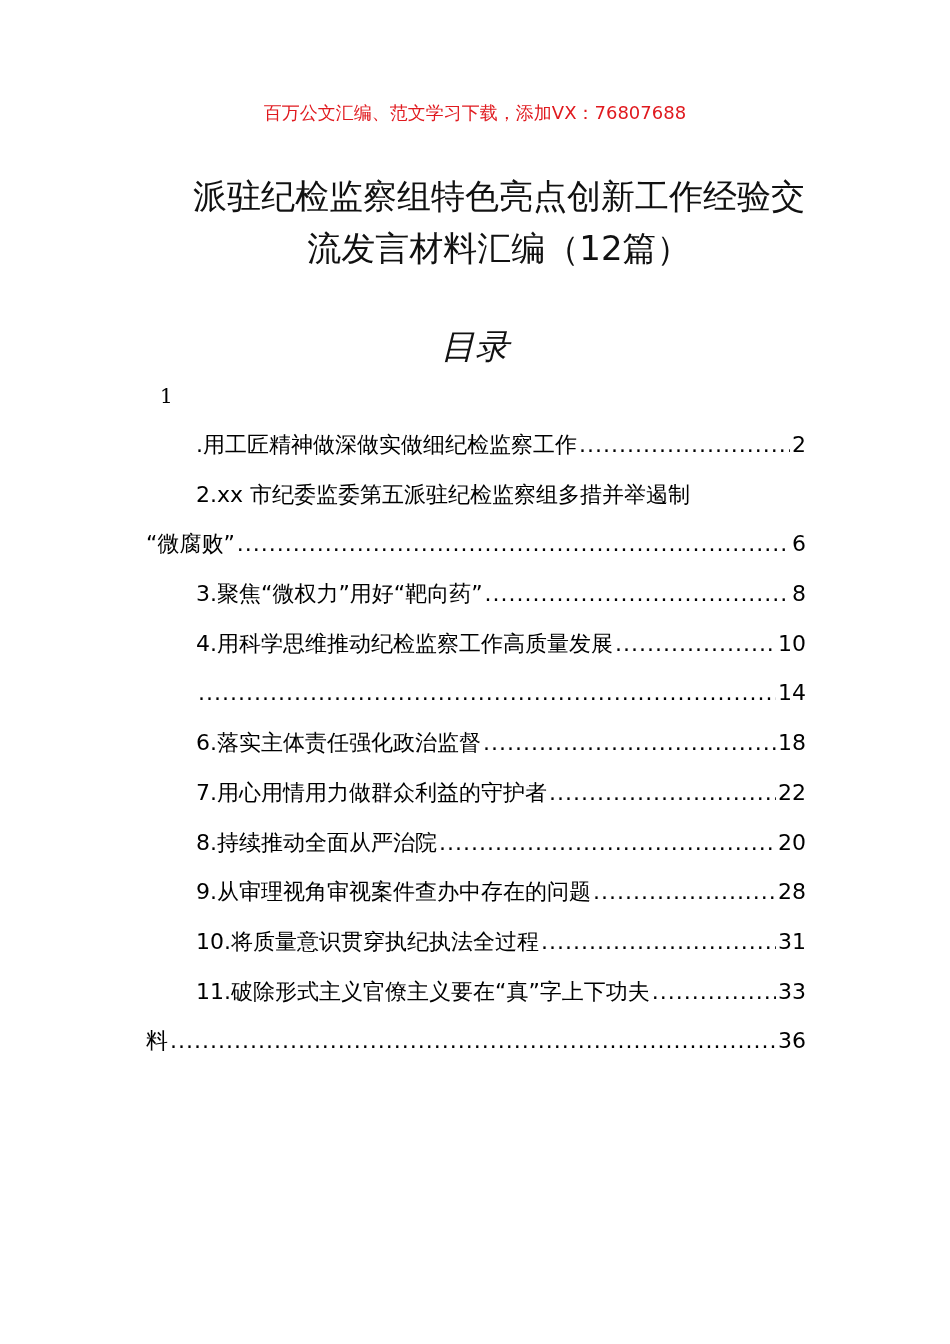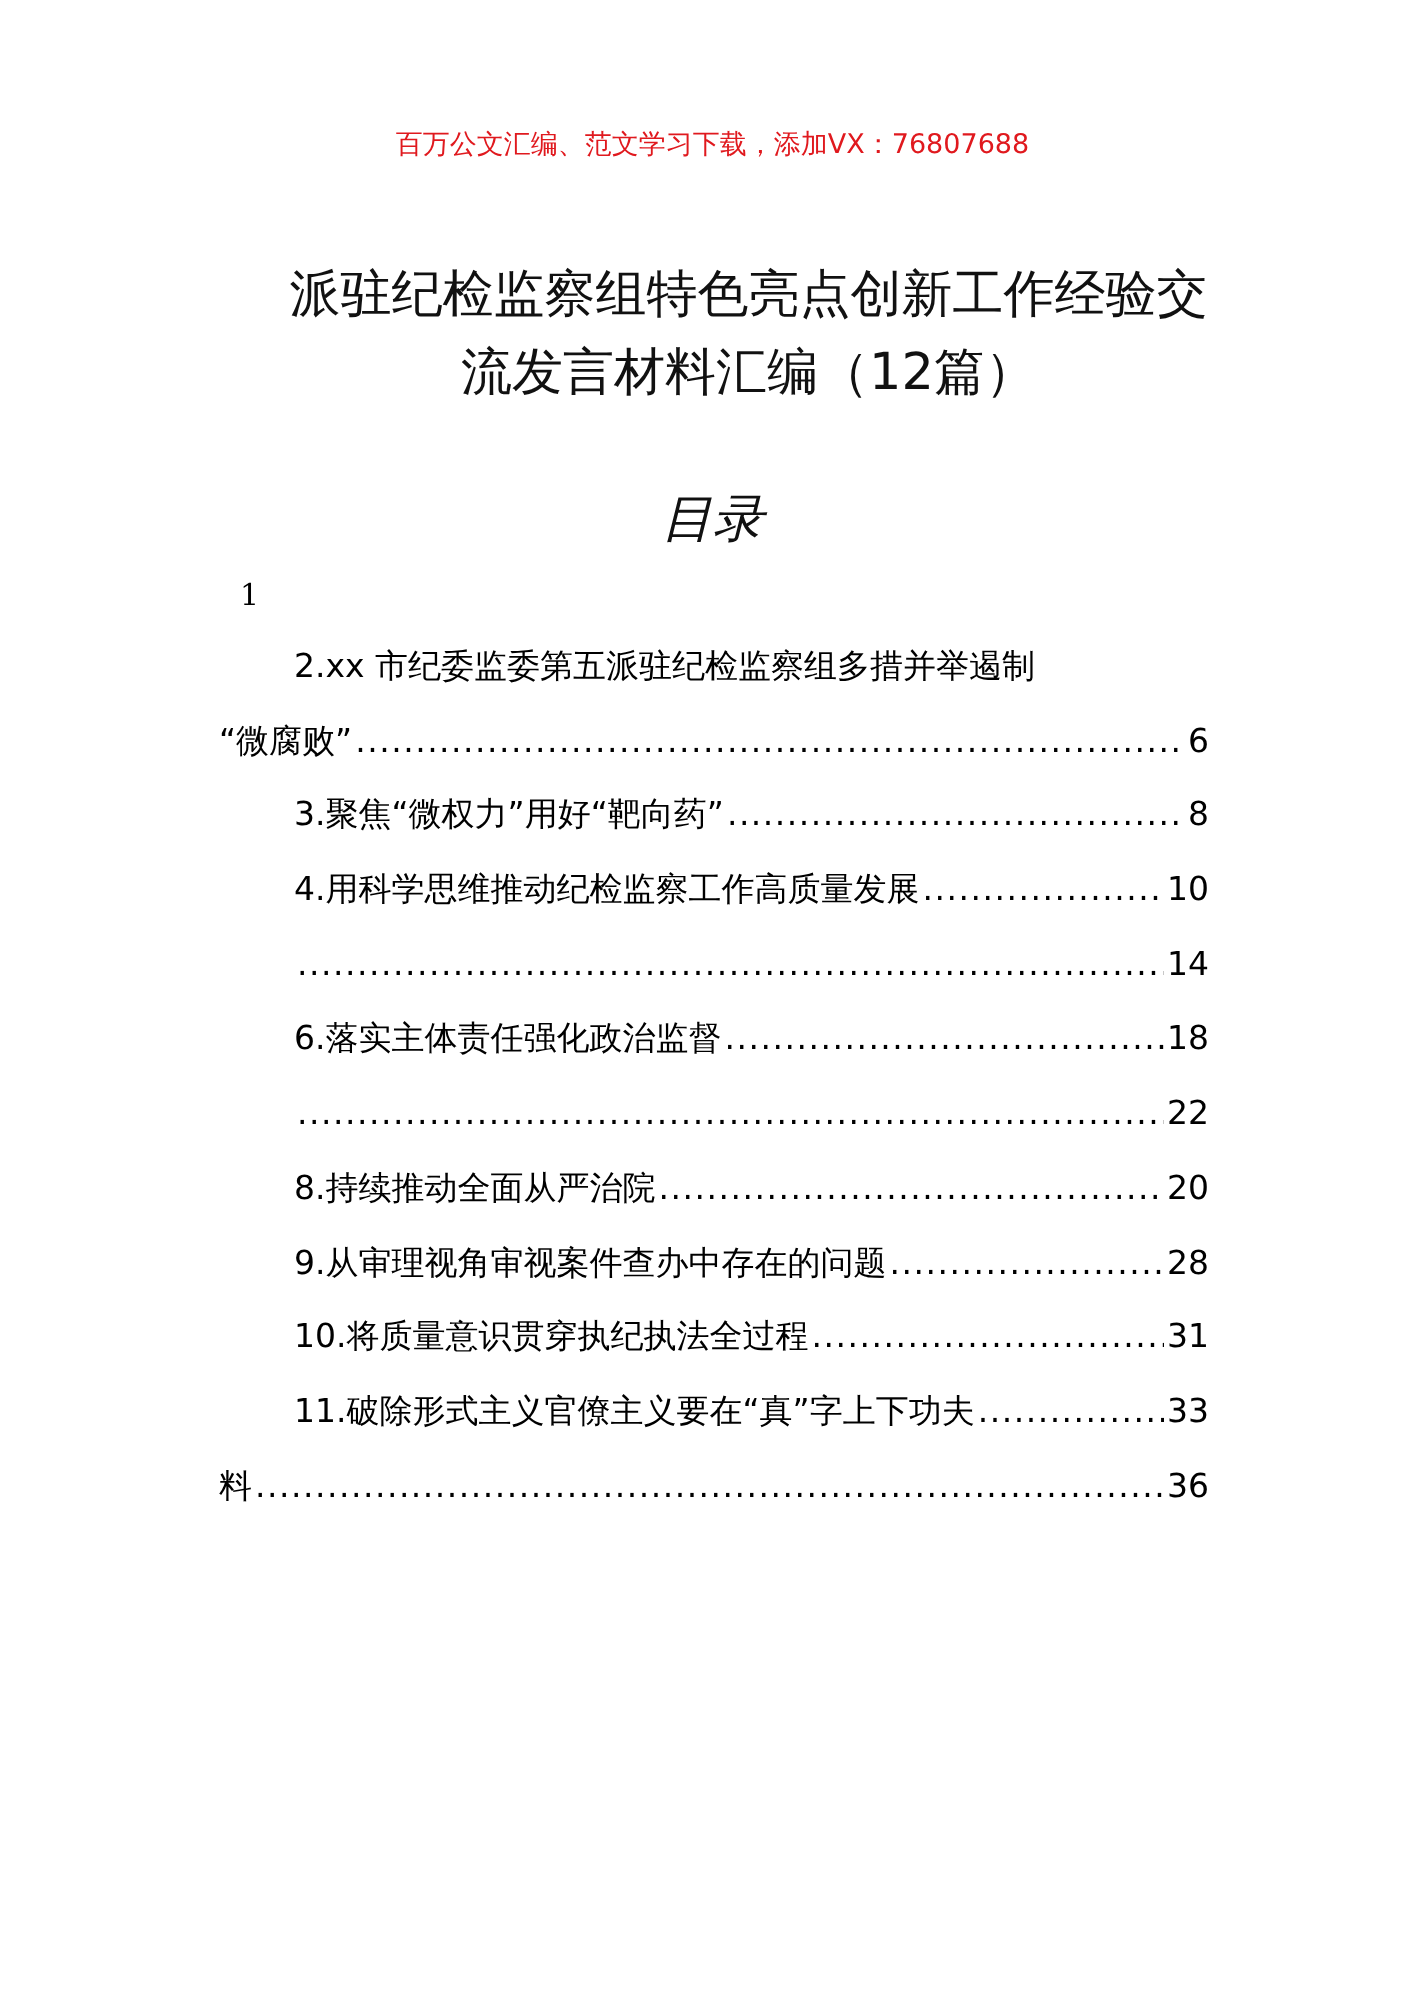"百万公文汇编、范文学习下载，添加VX：76807688" .banner { top: 84px -> 100px }
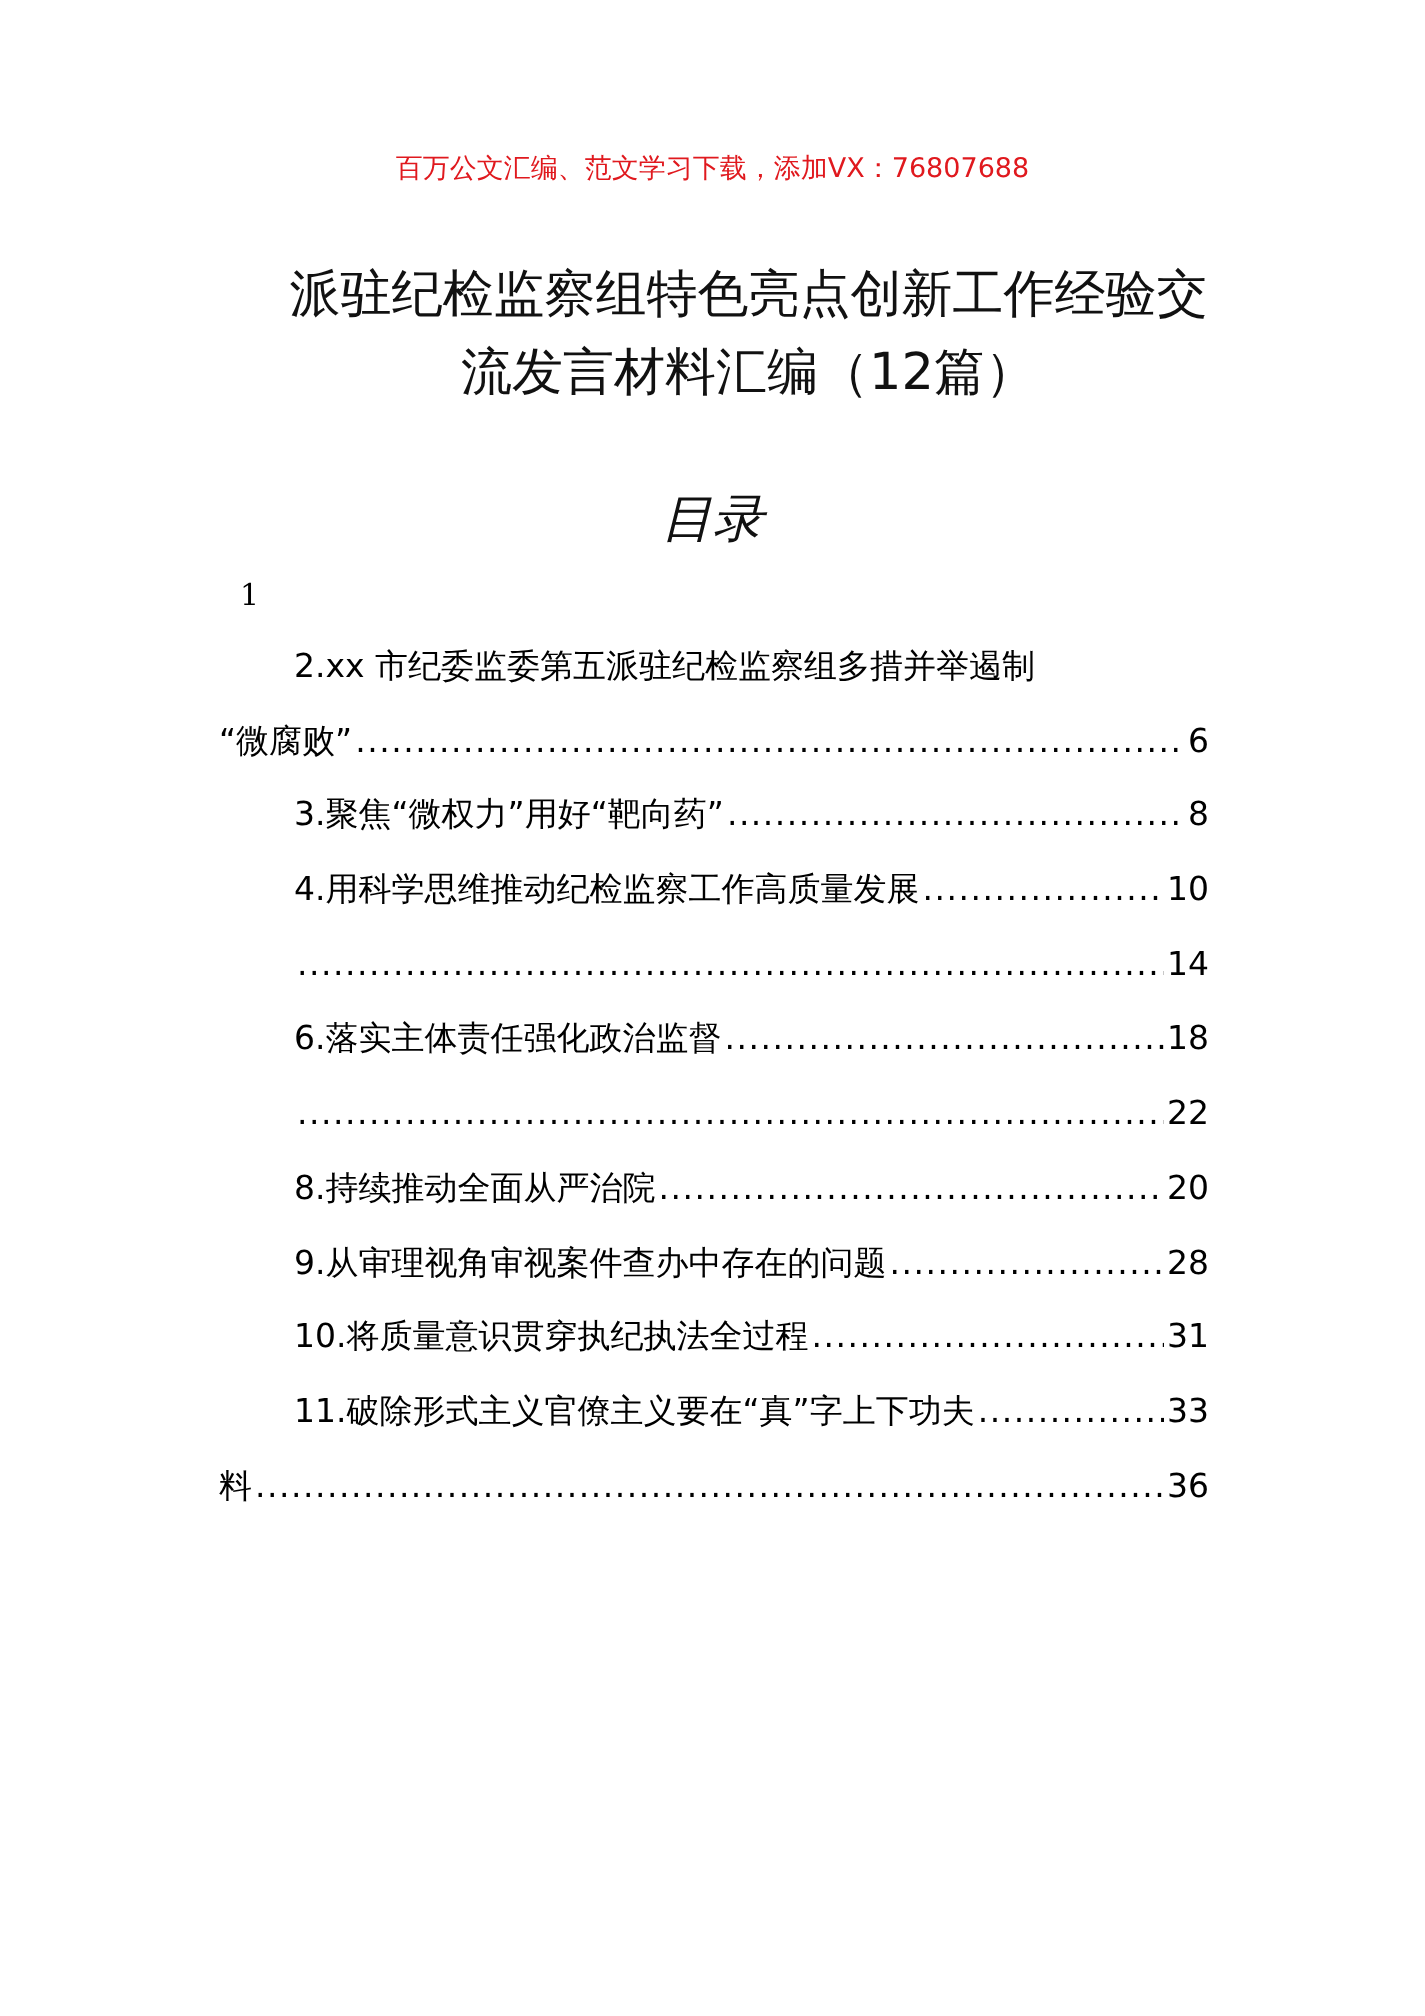".用工匠精神做深做实做细纪检监察工作" div.toc-line { html: none -> <div> <span>.用工匠精神做深做实做细纪检监察工作</span> <span></span> <span>2</span> </div> }
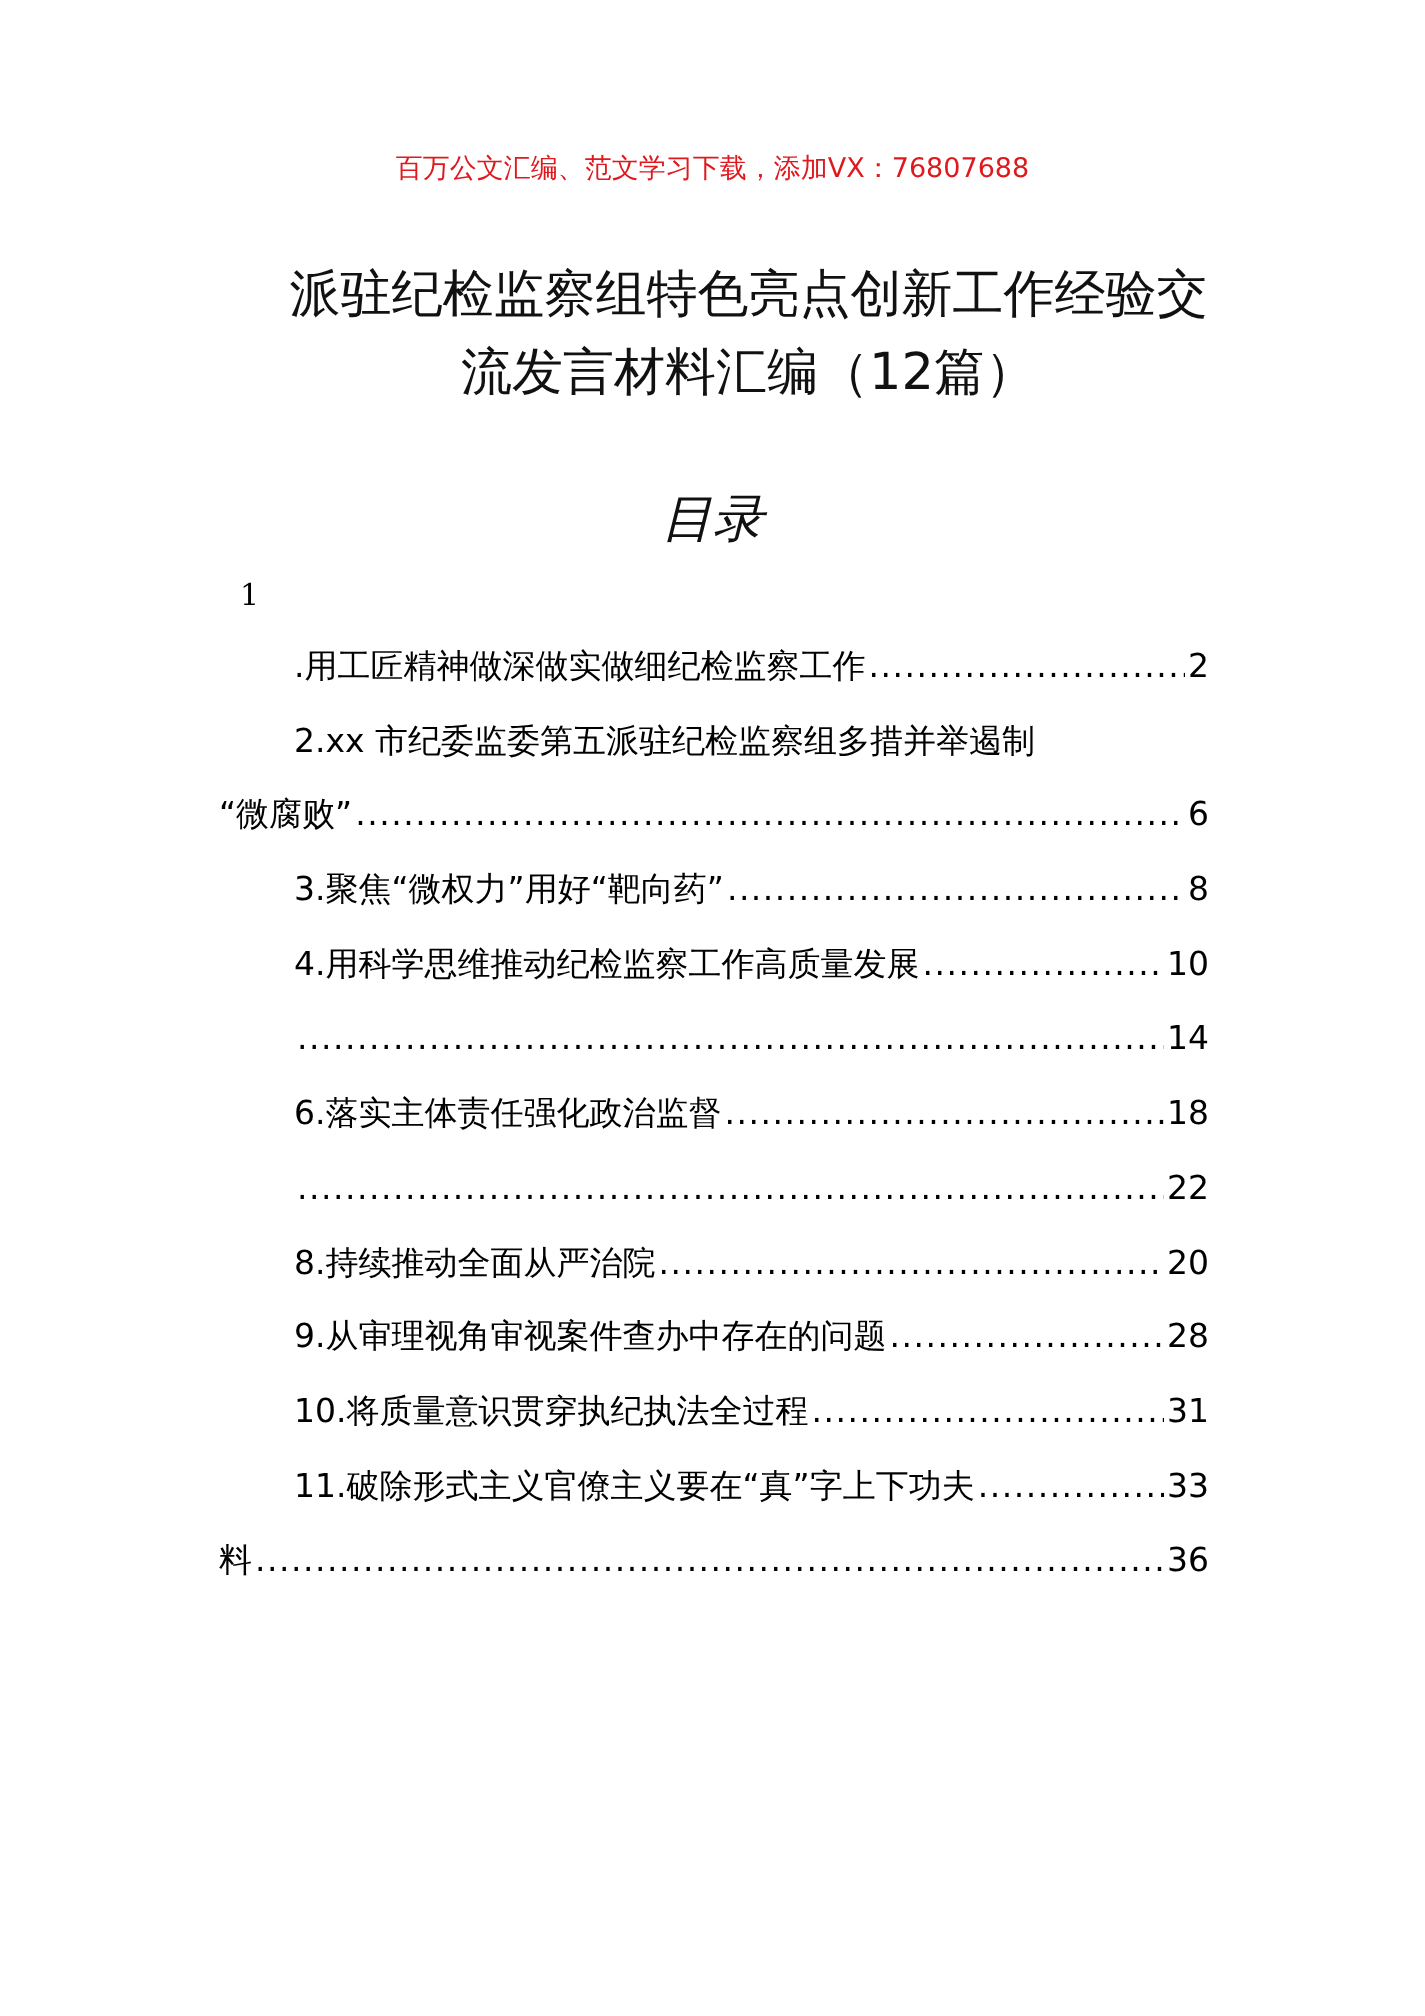"7.用心用情用力做群众利益的守护者" span.toc-text { html: none -> <span>7.用心用情用力做群众利益的守护者</span> }
